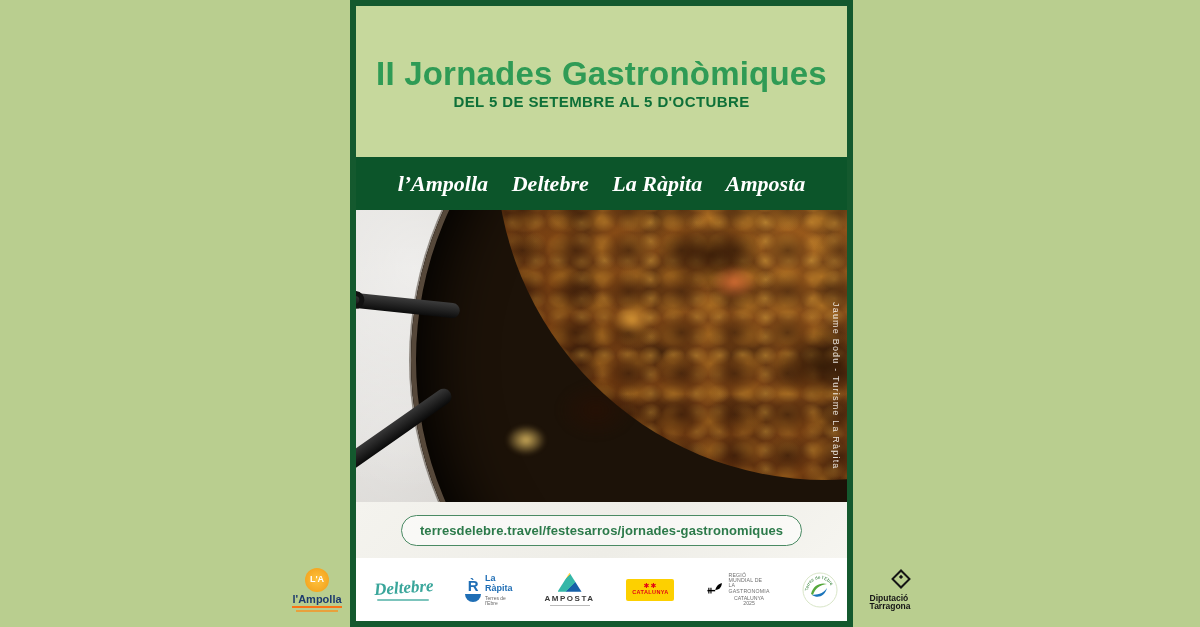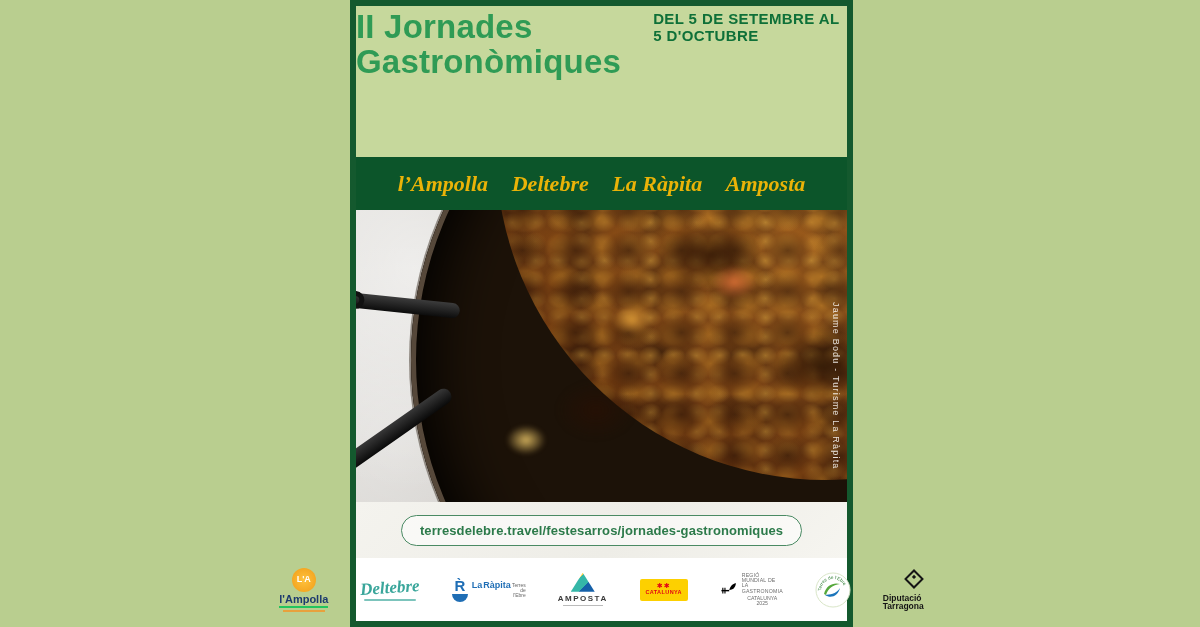"II Jornades Gastronòmiques" .header { flex-direction: row -> column; text-align: none -> center }
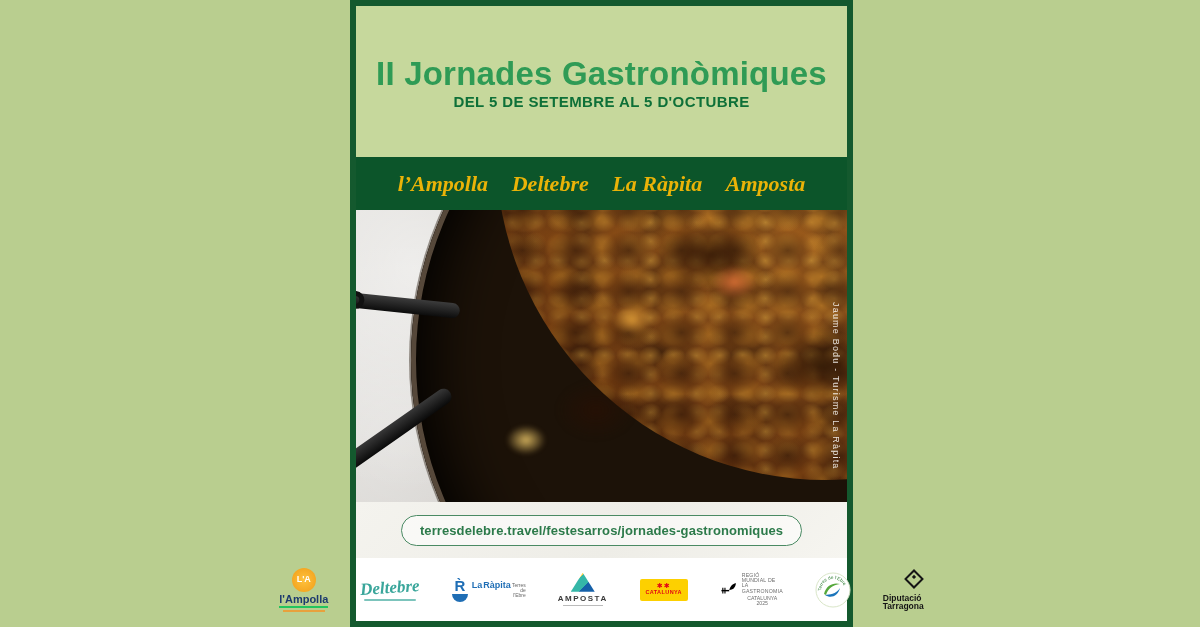"l’Ampolla" .town { color: #eab308 -> #ffffff }
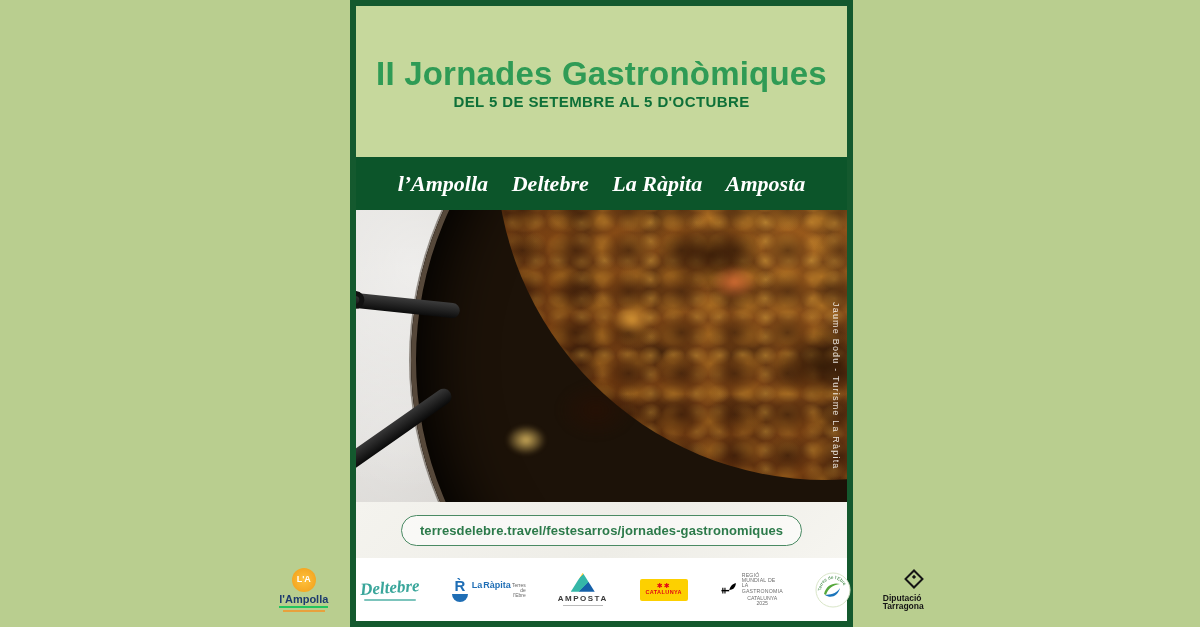"La" .rap-text { flex-direction: row -> column; text-align: right -> none }
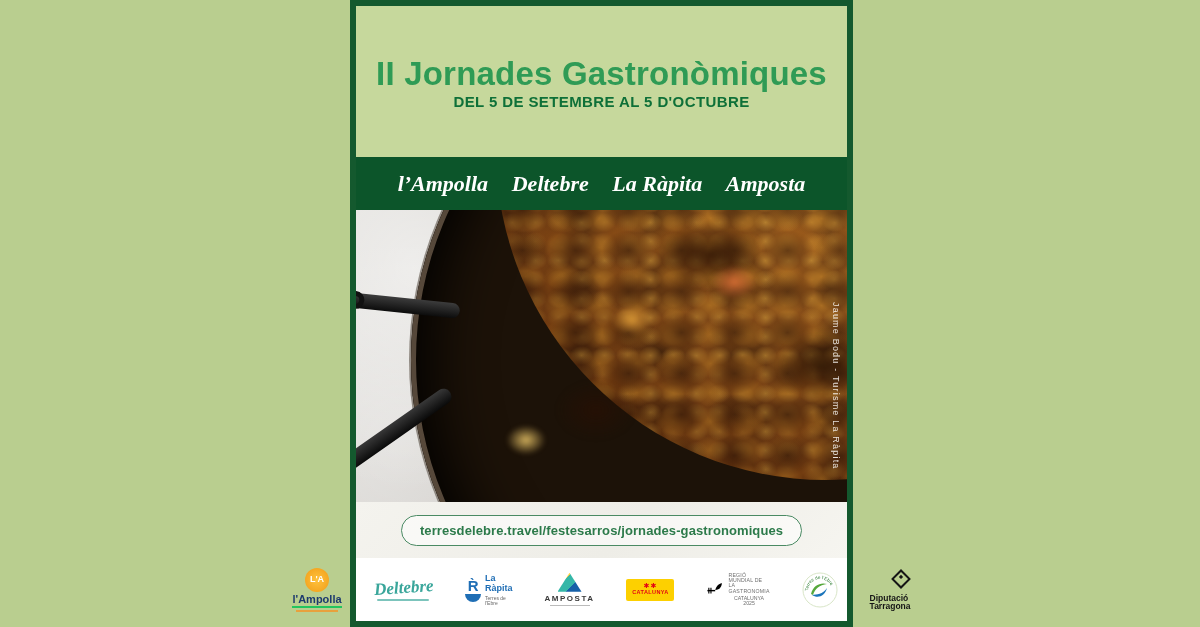"l'Ampolla" .amp-name { border-bottom: 2px solid #22c55e -> 2px solid #f97316 }
